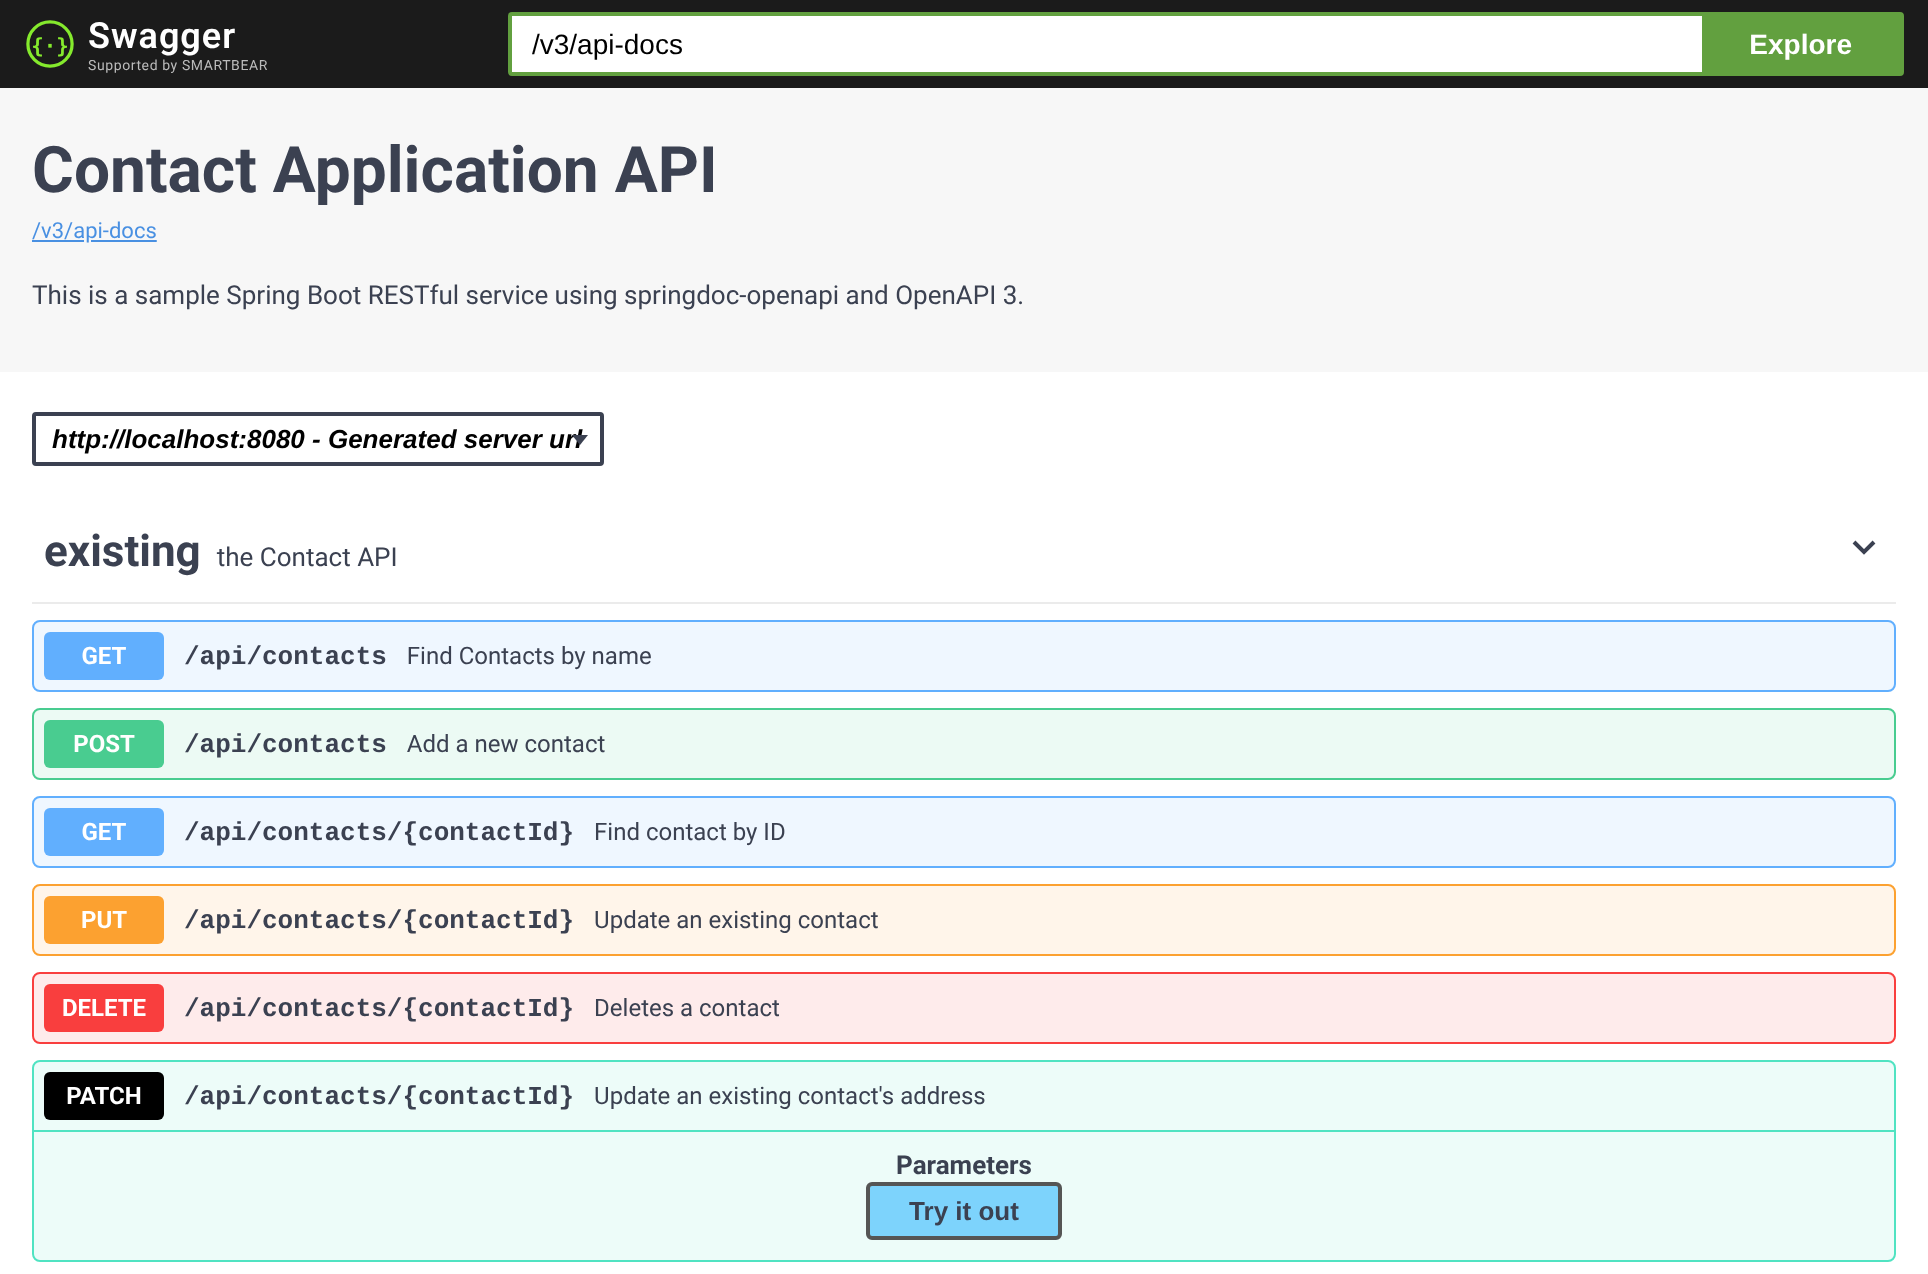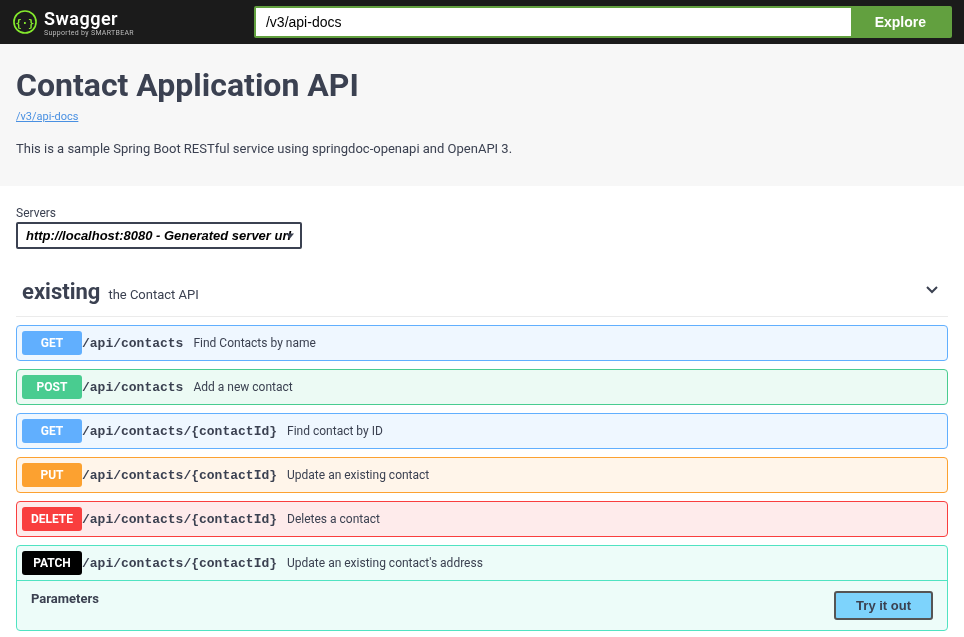"Servers" div.servers-lbl { html: <div>Servers</div> -> none }
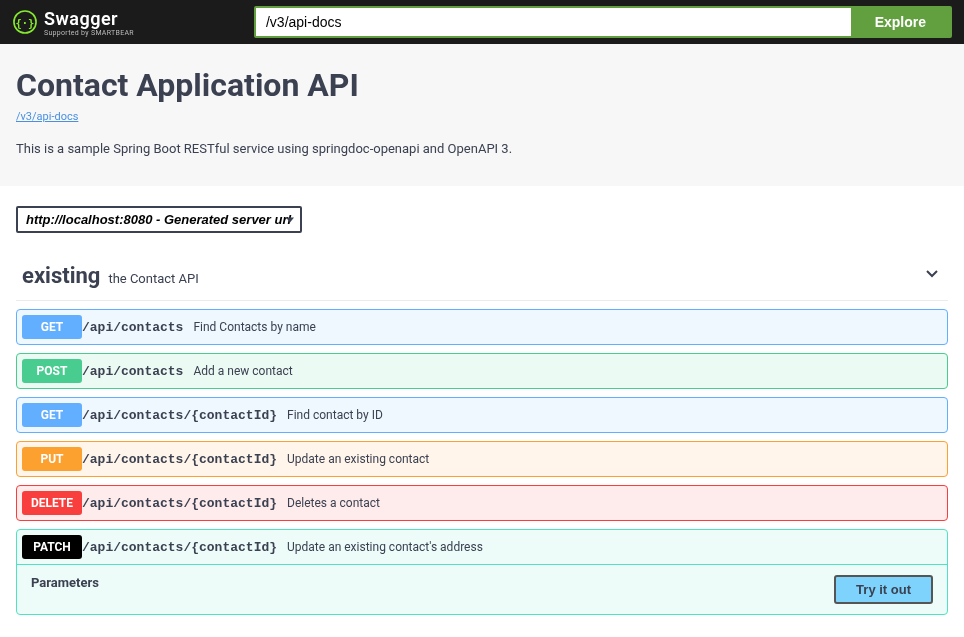"GET" .method { margin-right: 0 -> 10px }
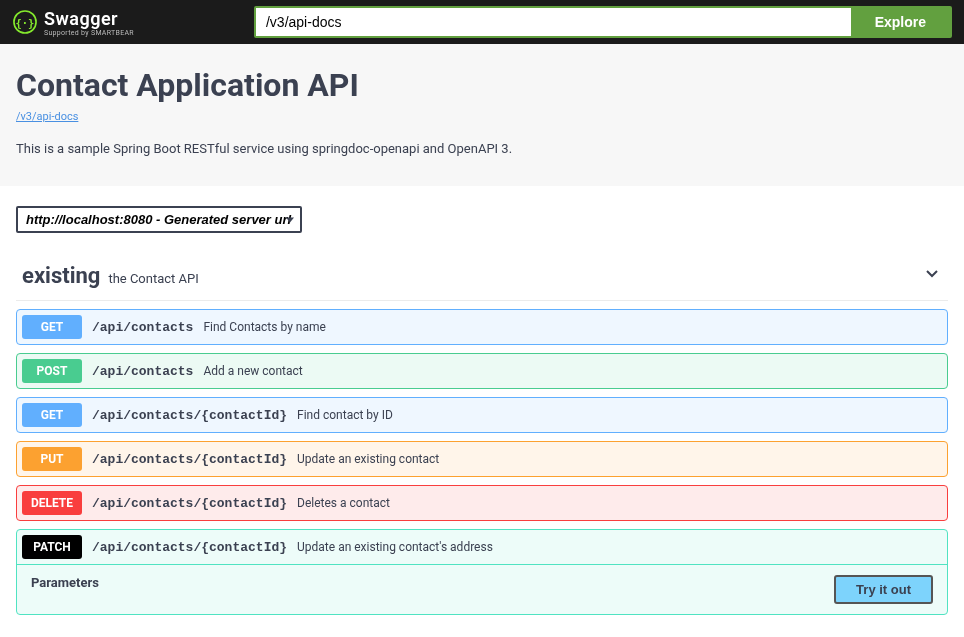"Parameters" .op-body { align-items: none -> center; flex-direction: none -> column }
